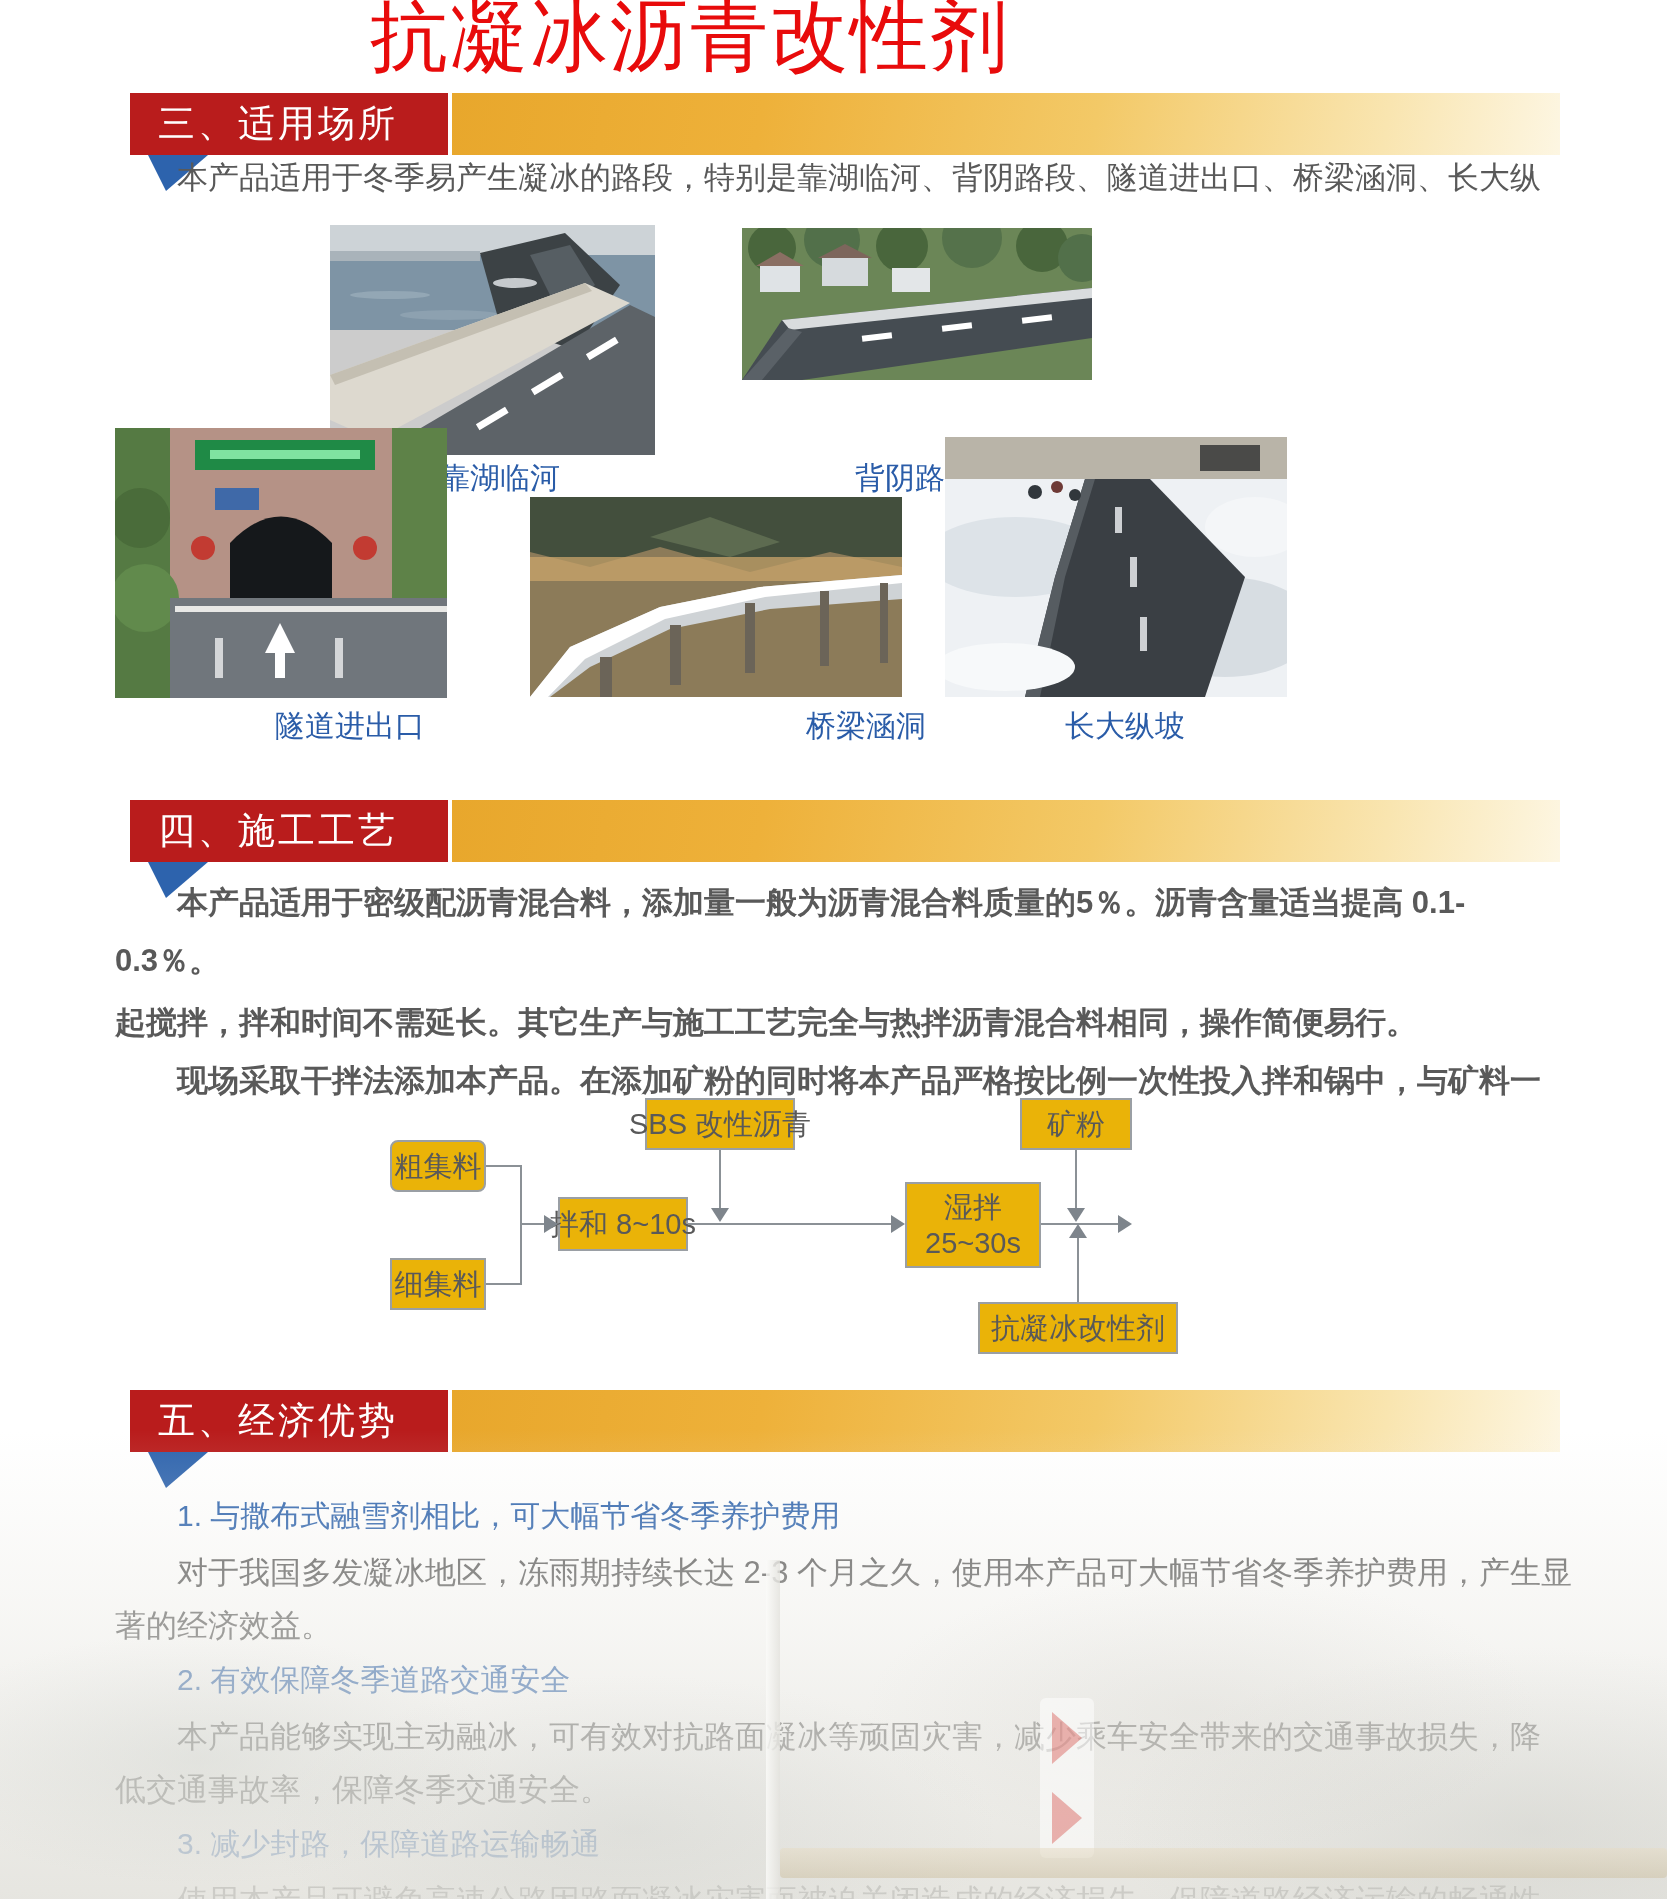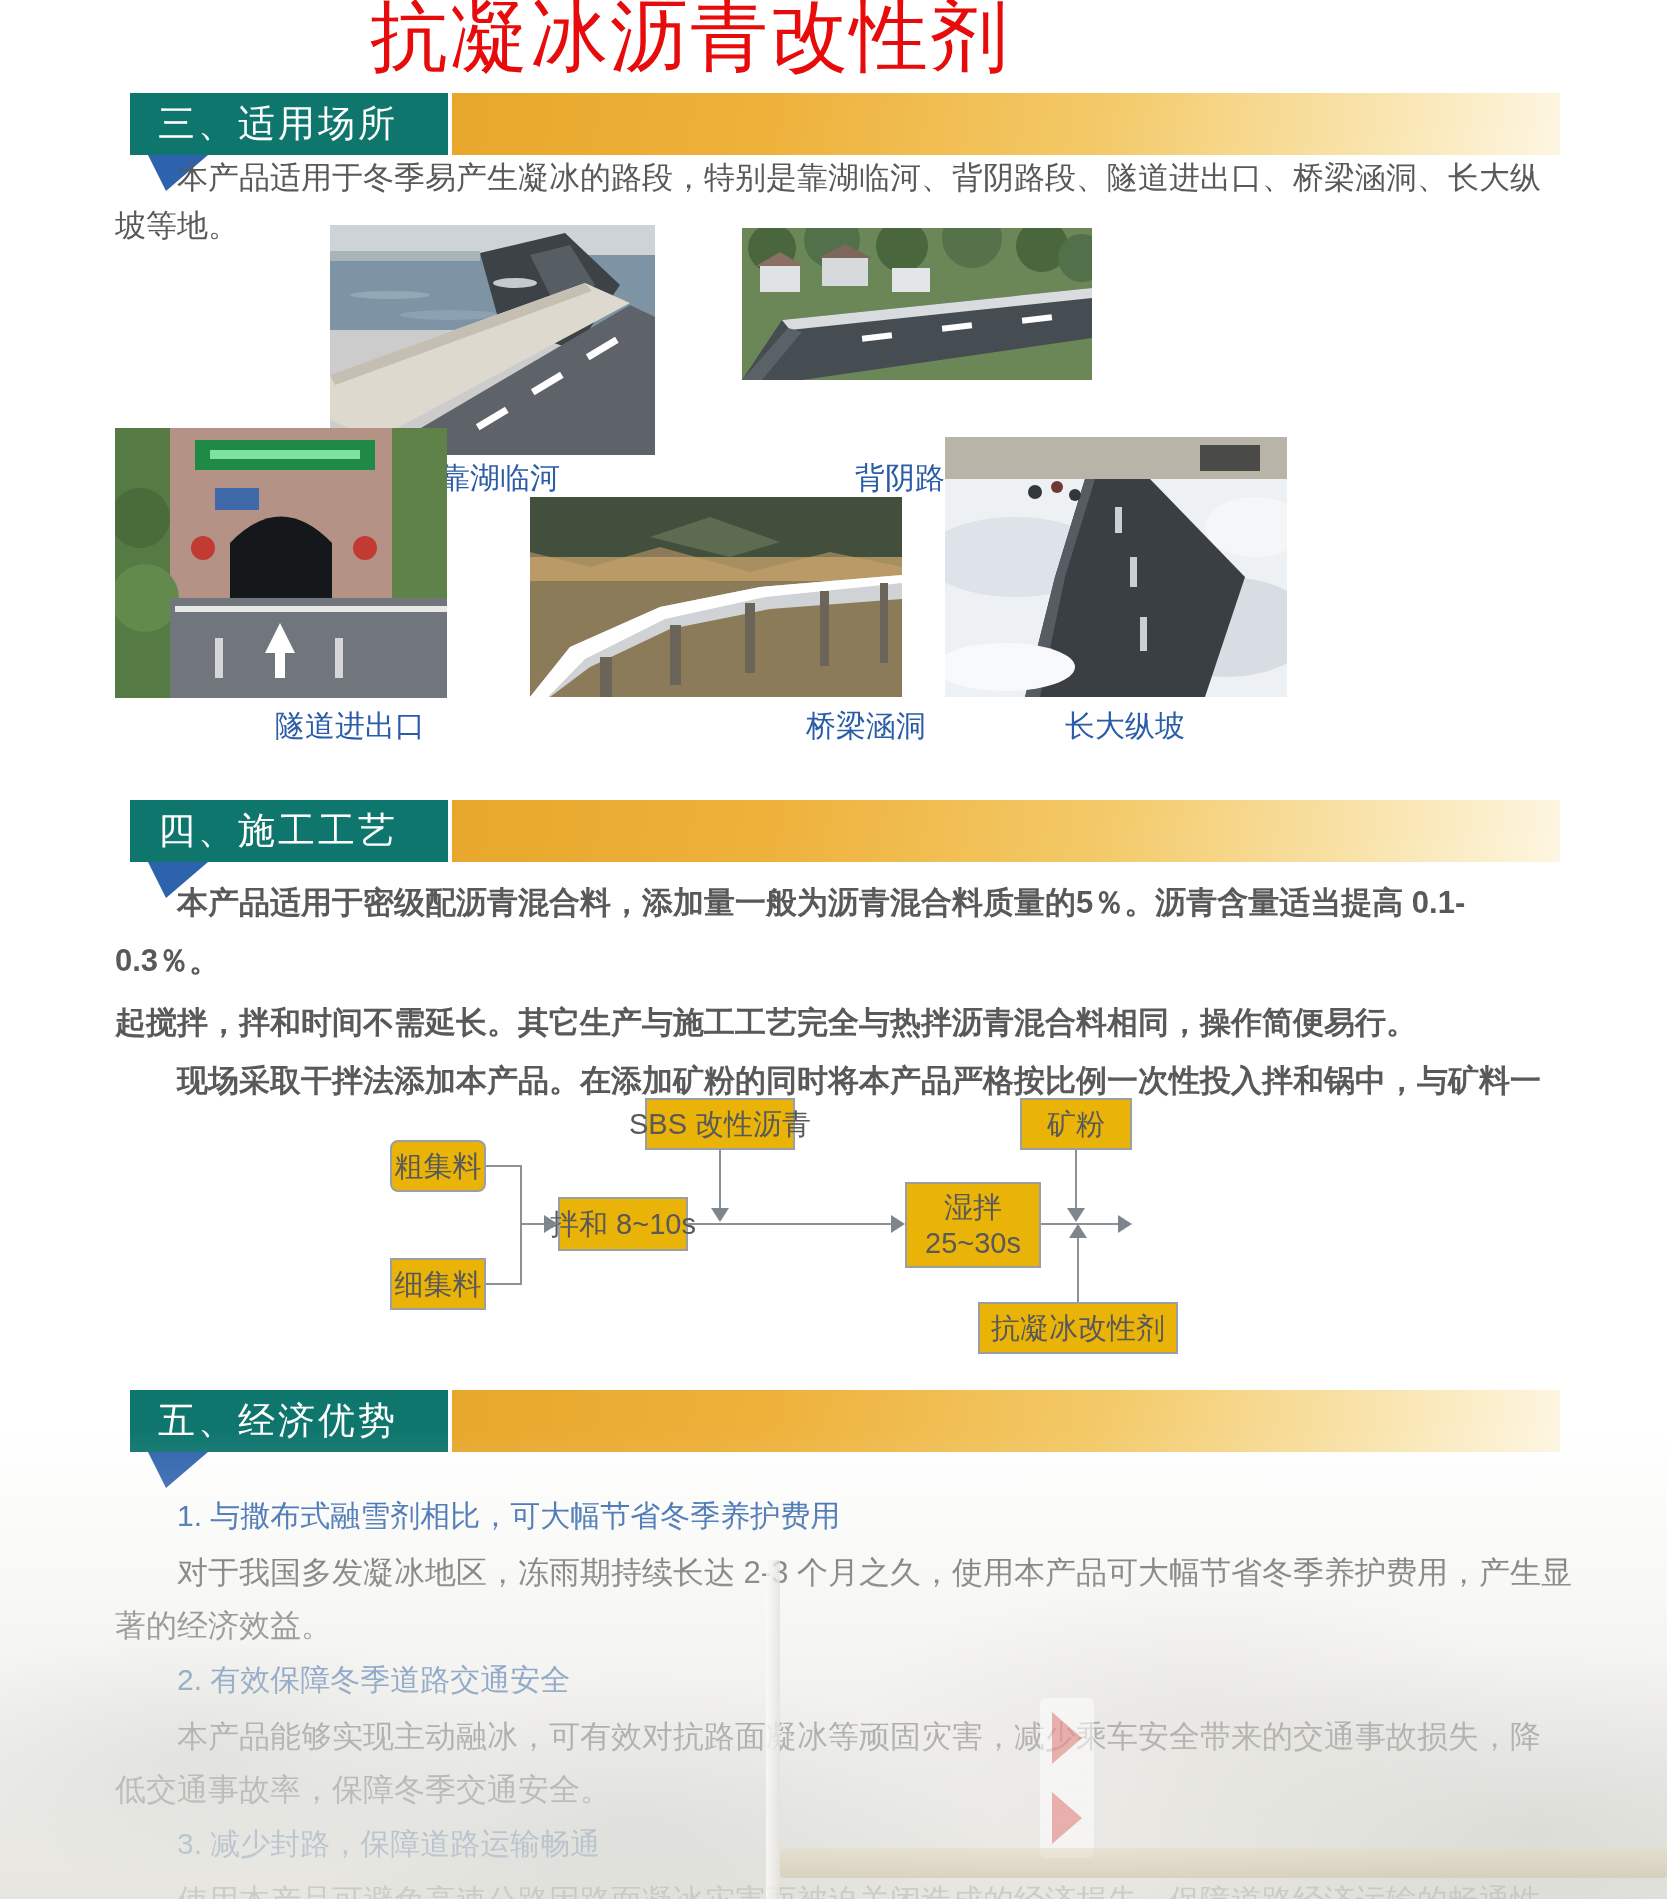"三、适用场所" .sec-chip { background: #0f766e -> #b91c1c }
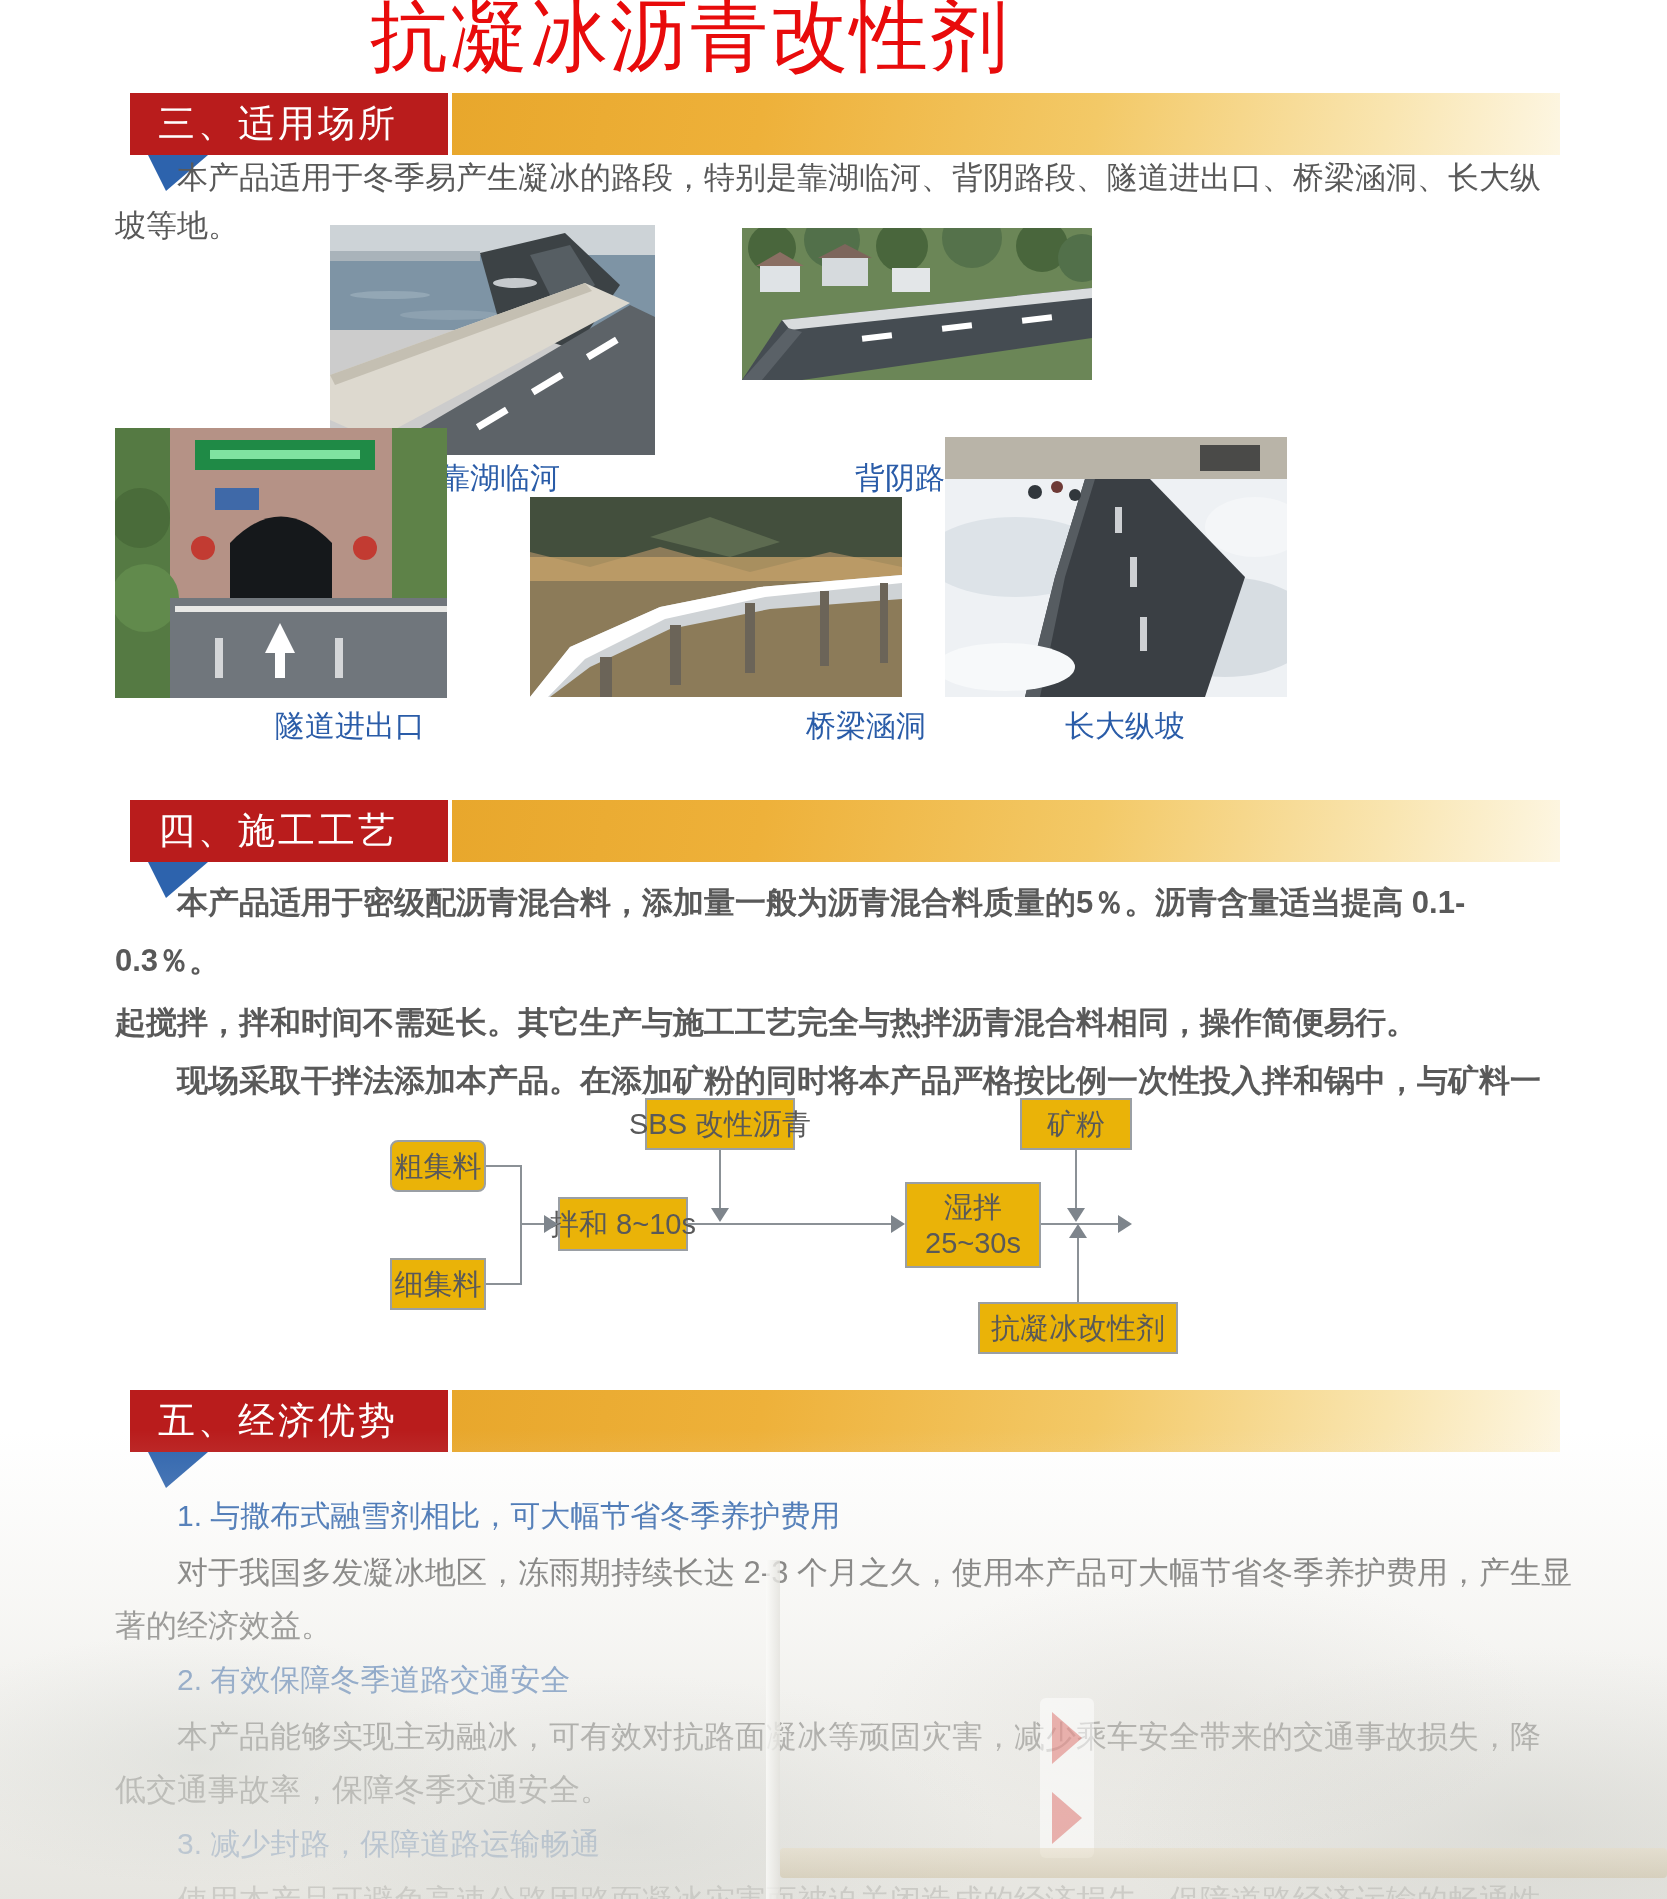"坡等地。" div.line { html: <div>坡等地。</div> -> none }
